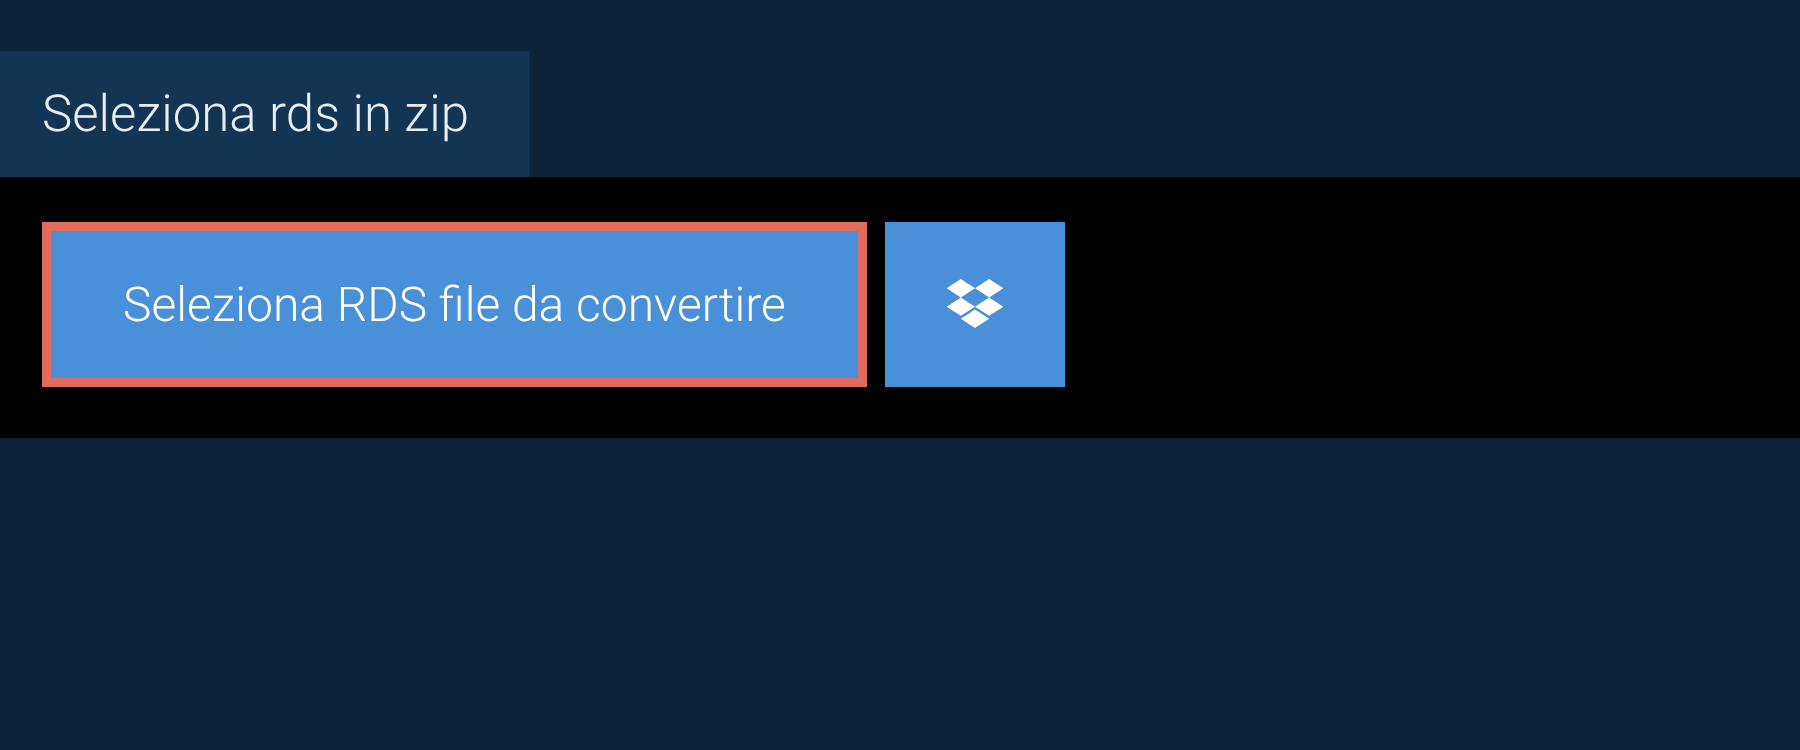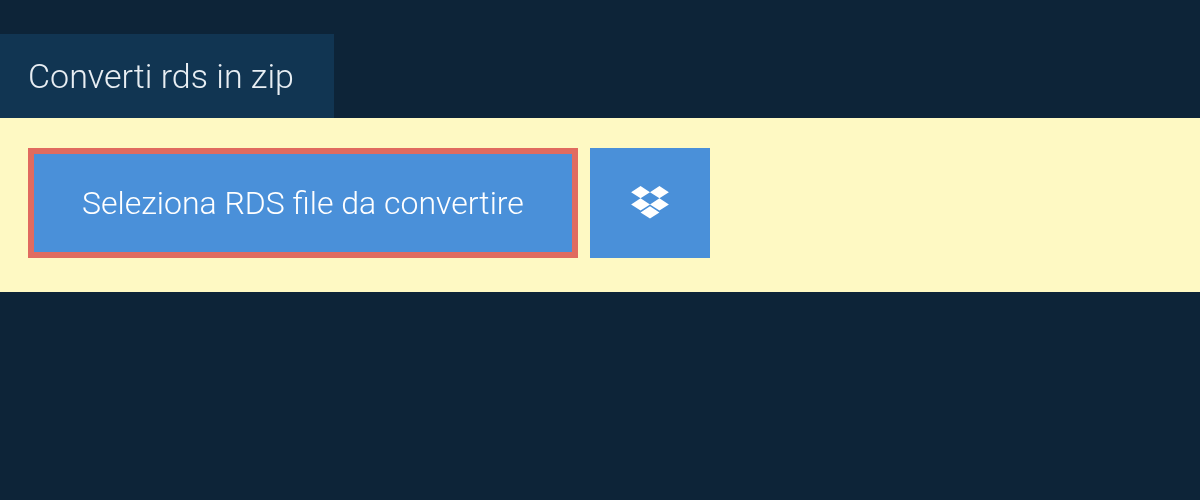"Converti rds in zip" span.tab-label { text: Converti -> Seleziona }
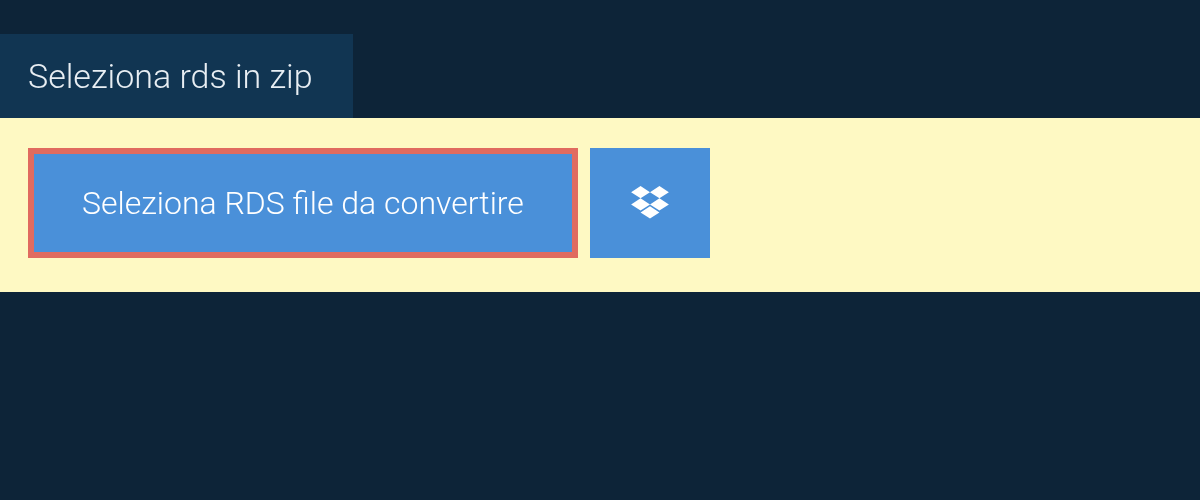"Seleziona RDS file da convertire" .panel { background: #fef9c3 -> #000000 }
